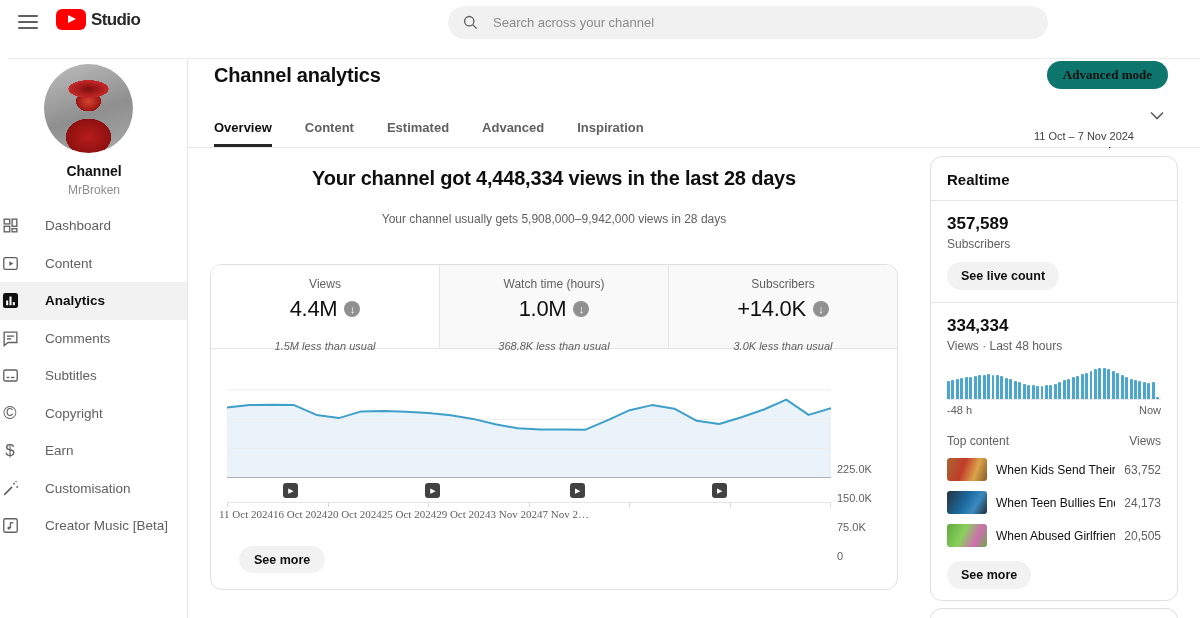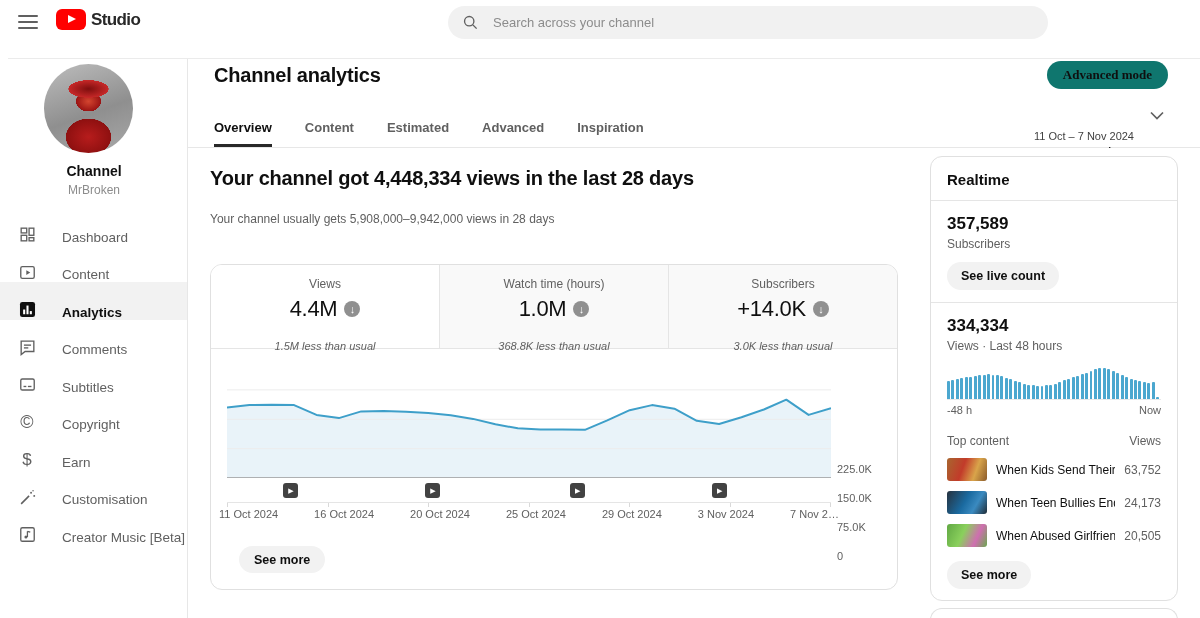"Your channel got 4,448,334 views" .headline-wrap { text-align: left -> center }
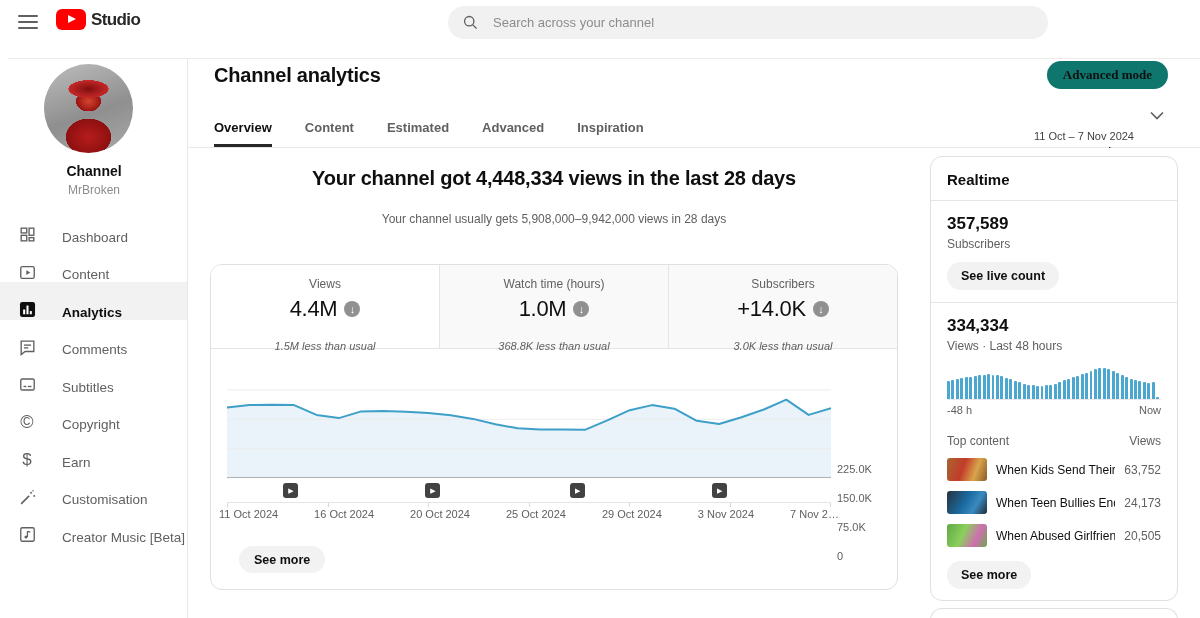"Dashboard" .mi { align-items: flex-end -> center; padding-left: 17px -> none }
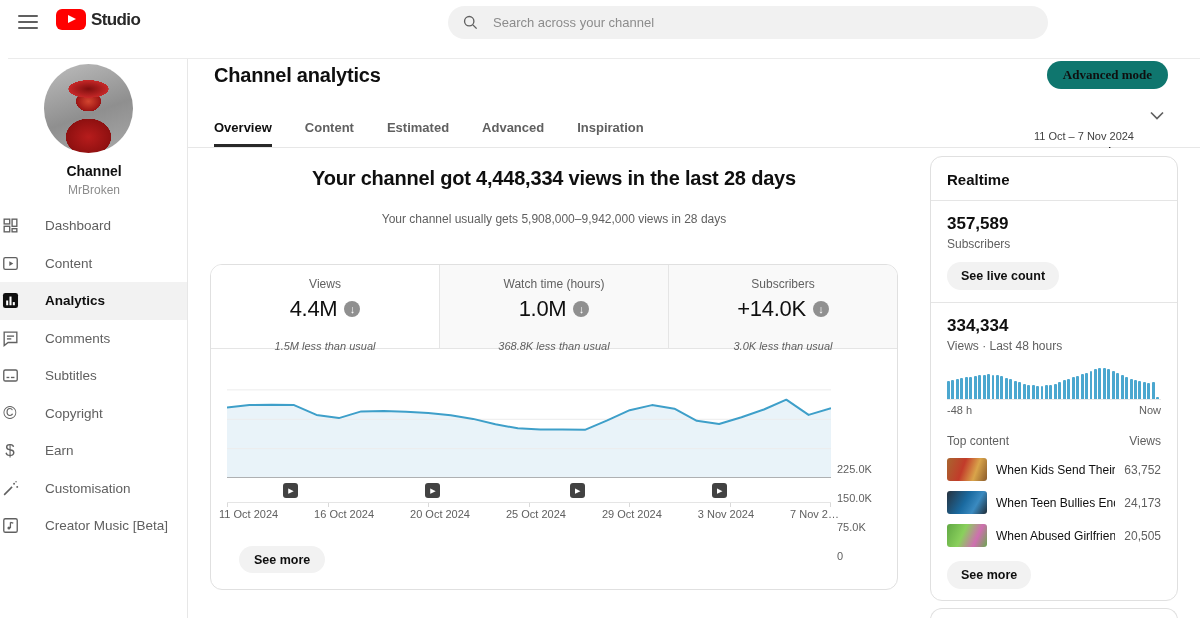"11 Oct 2024" .xlabels { font-family: none -> Liberation Serif, serif; justify-content: space-between -> none }
